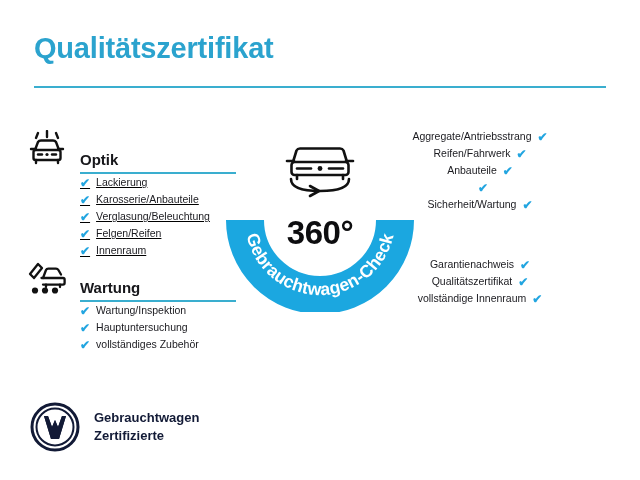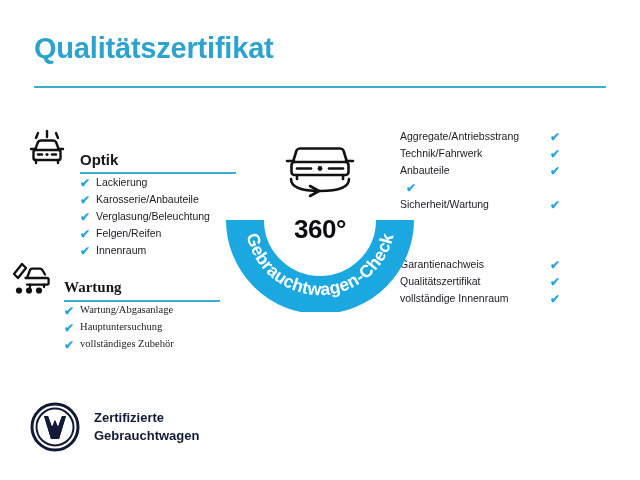"Aggregate/Antriebsstrang" .right ul.checklist li { justify-content: space-between -> center }
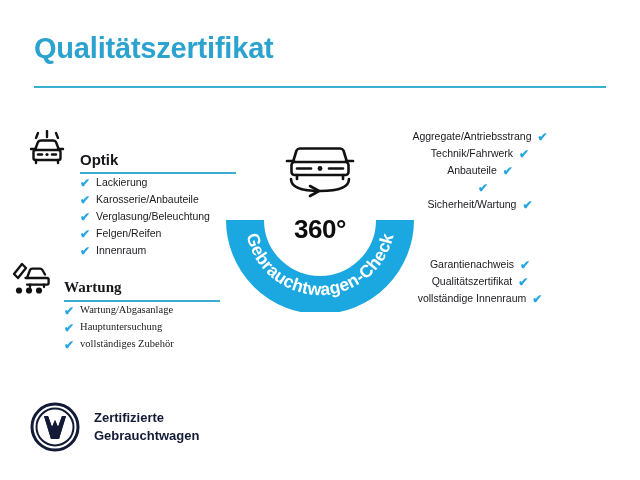"Optik" .sec-optik { text-decoration: none -> underline }
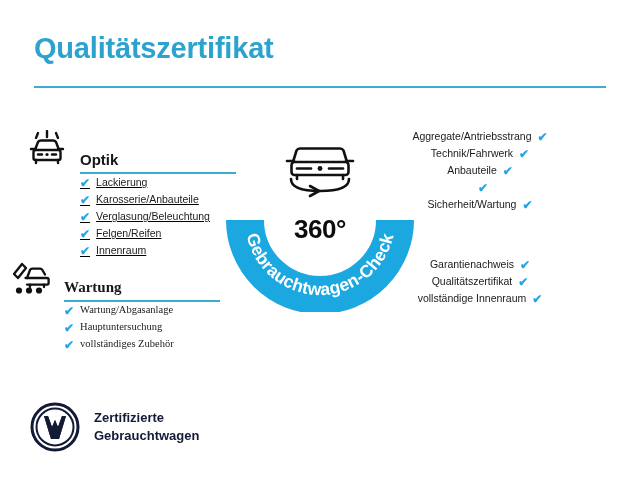"Technik/Fahrwerk" span { text: Technik/Fahrwerk -> Reifen/Fahrwerk }
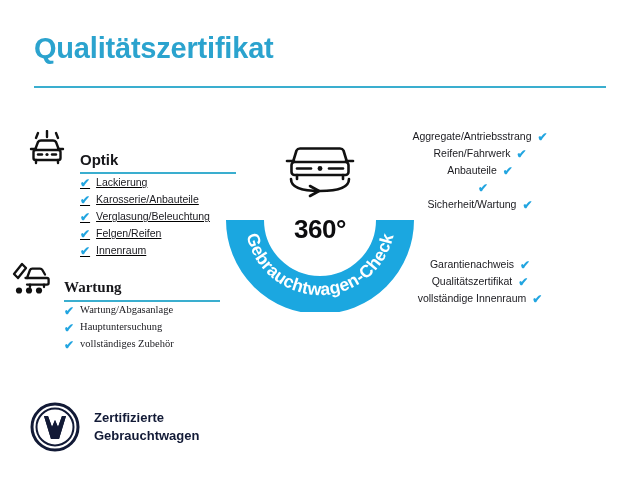"360°" .badge-degrees { font-size: 26px -> 33px }
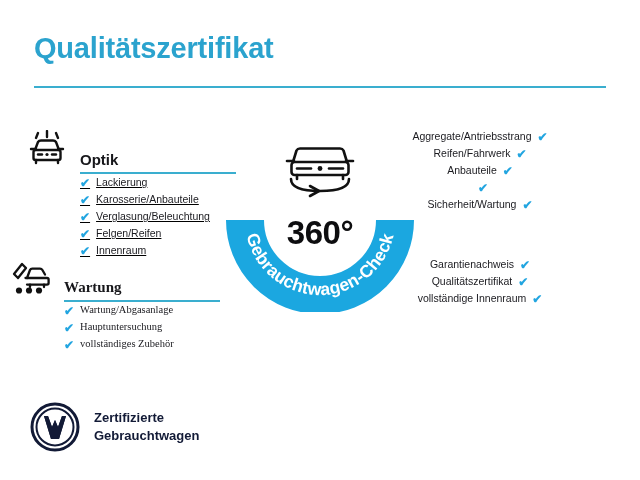"Wartung" .sec-wartung { font-family: Liberation Serif, serif -> none; left: 8px -> 24px }
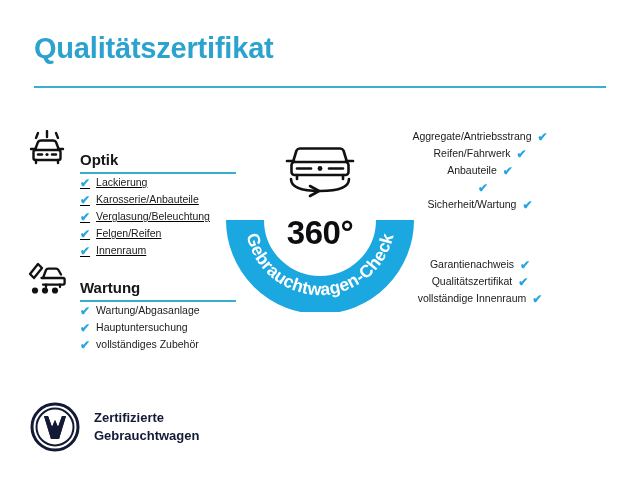"Wartung/Abgasanlage" span { text: Wartung/Abgasanlage -> Wartung/Inspektion }
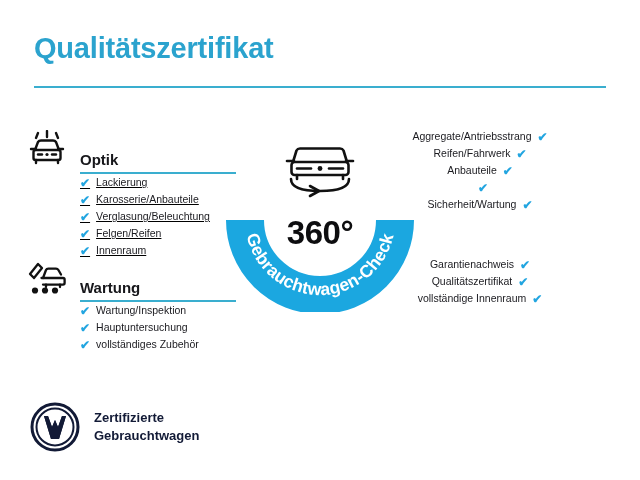"Zertifizierte" div { order: before "Gebrauchtwagen" -> after "Gebrauchtwagen" }
